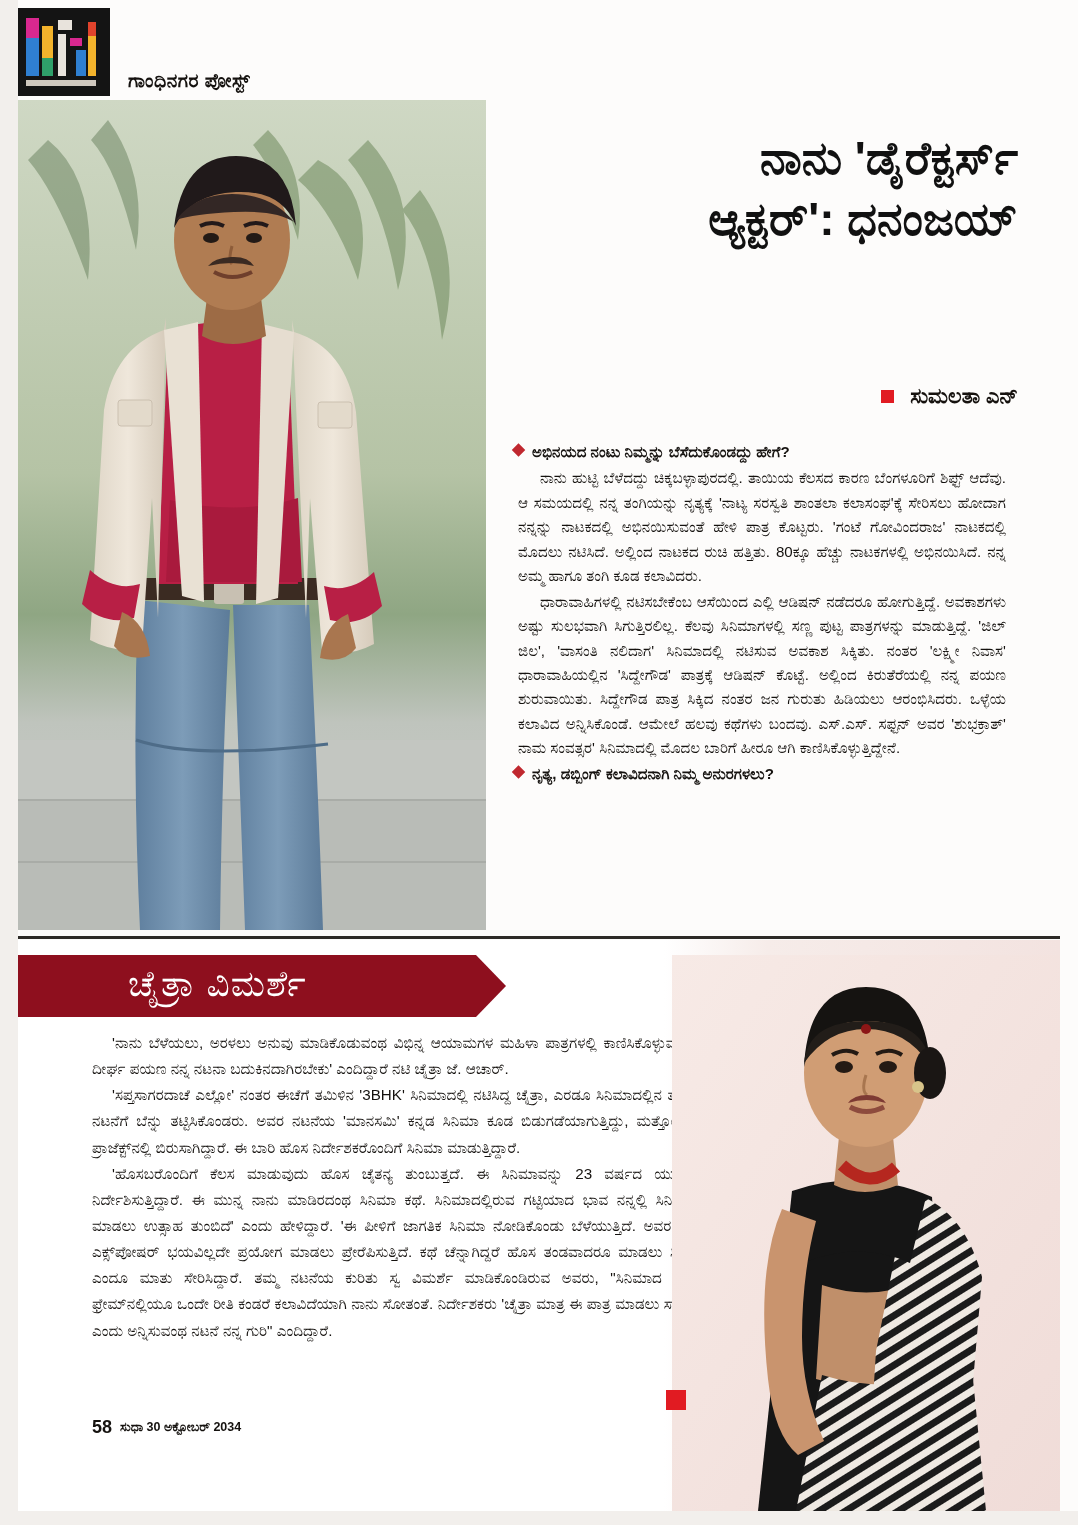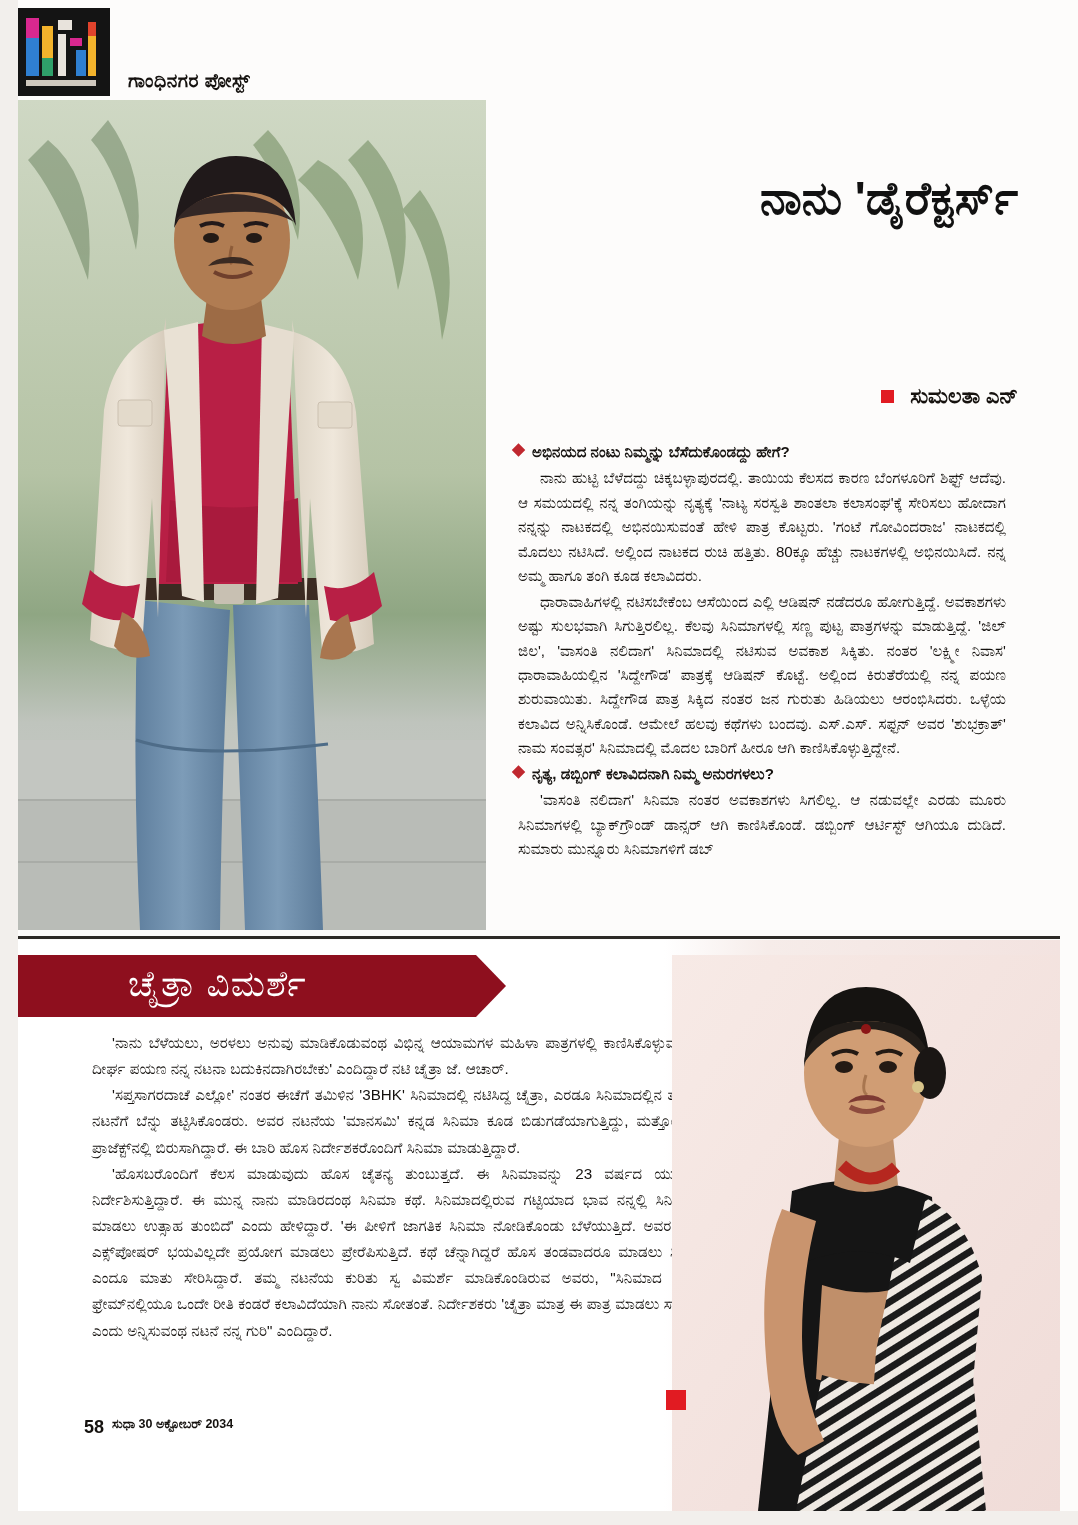"ನಾನು 'ಡೈರೆಕ್ಟರ್ಸ್" .headline { margin-top: 40px -> none }
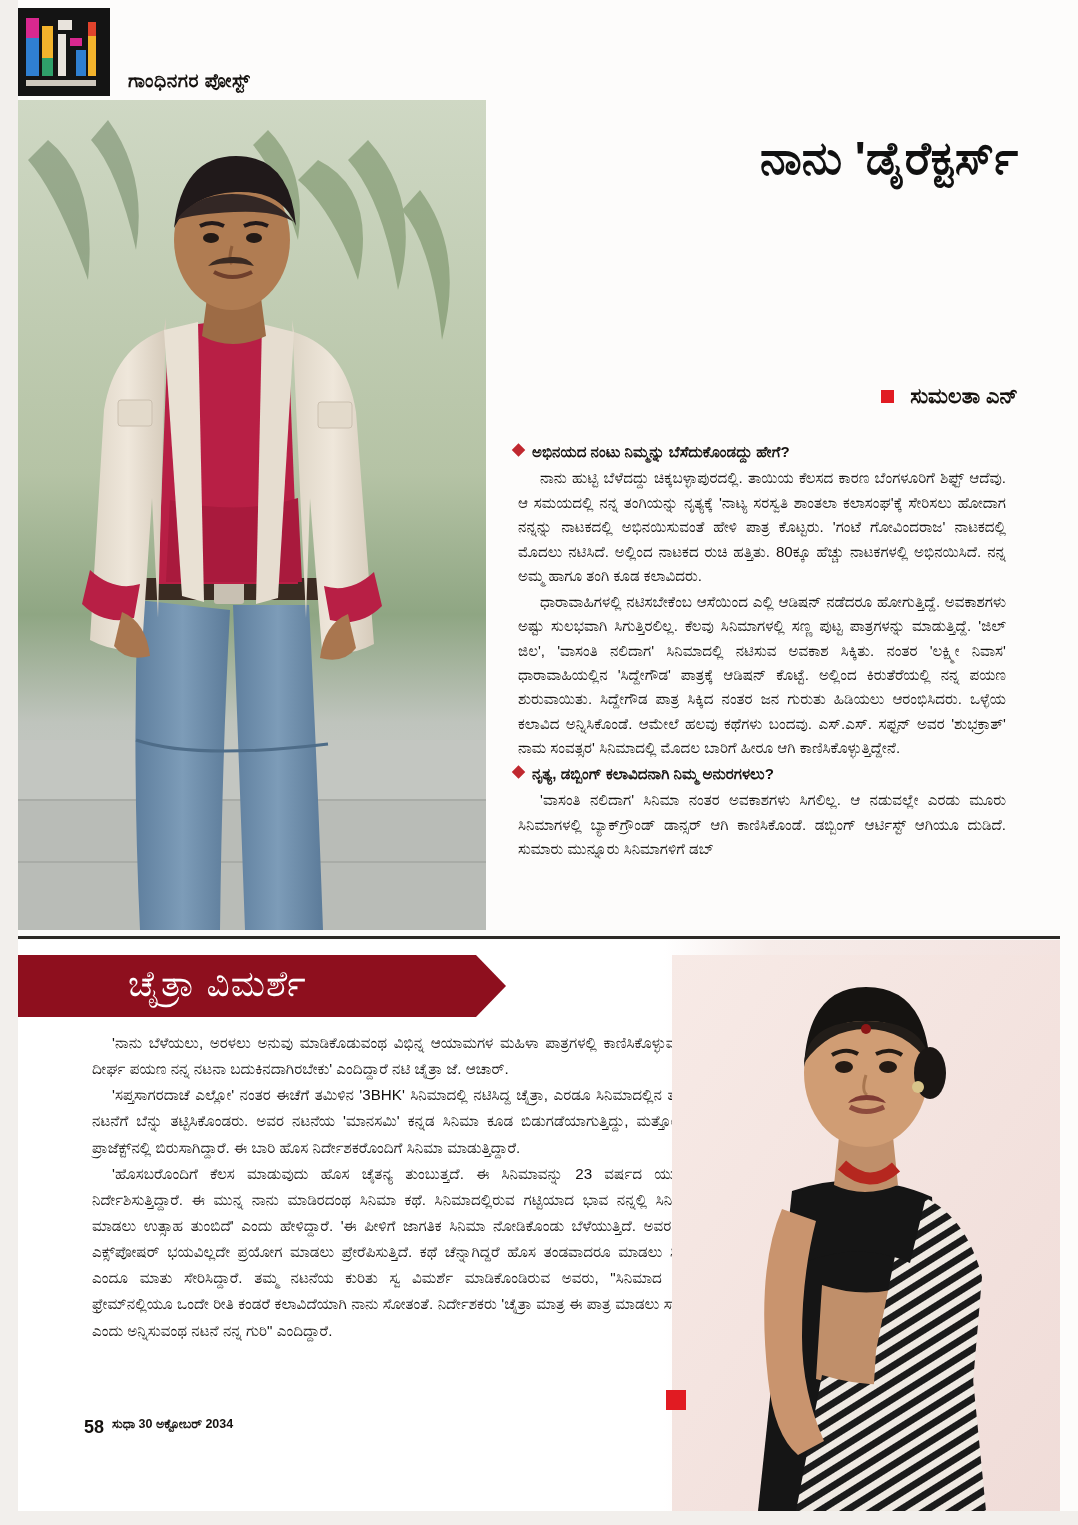"ಆ್ಯಕ್ಟರ್': ಧನಂಜಯ್" div { html: none -> <div>ಆ್ಯಕ್ಟರ್': ಧನಂಜಯ್</div> }
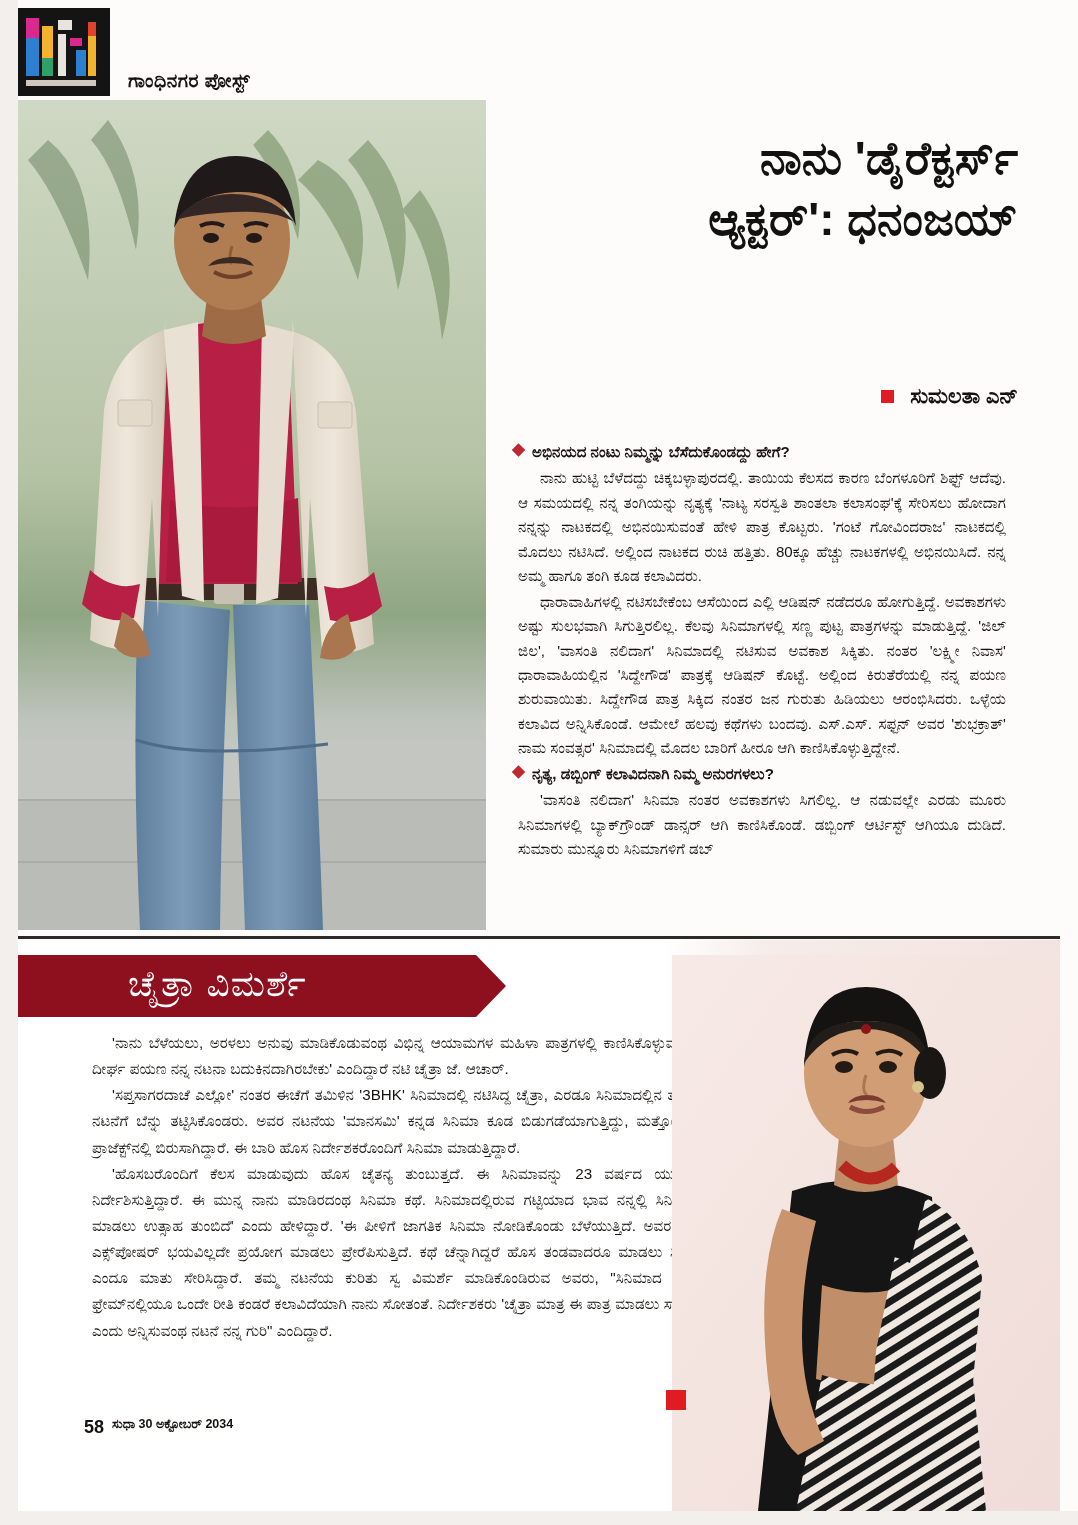"'ವಾಸಂತಿ ನಲಿದಾಗ' ಸಿನಿಮಾ ನಂತರ ಅವಕಾಶಗಳು" p { html: <p>'ವಾಸಂತಿ ನಲಿದಾಗ' ಸಿನಿಮಾ ನಂತರ ಅವಕಾಶಗಳು ಸಿಗಲಿಲ್ಲ. ಆ ನಡುವಲ್ಲೇ ಎರಡು ಮೂರು ಸಿನಿಮಾಗಳಲ್ಲಿ ಬ್ಯಾಕ್‌ಗ್ರೌಂಡ್ ಡಾನ್ಸರ್ ಆಗಿ ಕಾಣಿಸಿಕೊಂಡೆ. ಡಬ್ಬಿಂಗ್ ಆರ್ಟಿಸ್ಟ್ ಆಗಿಯೂ ದುಡಿದೆ. ಸುಮಾರು ಮುನ್ನೂರು ಸಿನಿಮಾಗಳಿಗೆ ಡಬ್</p> -> none }
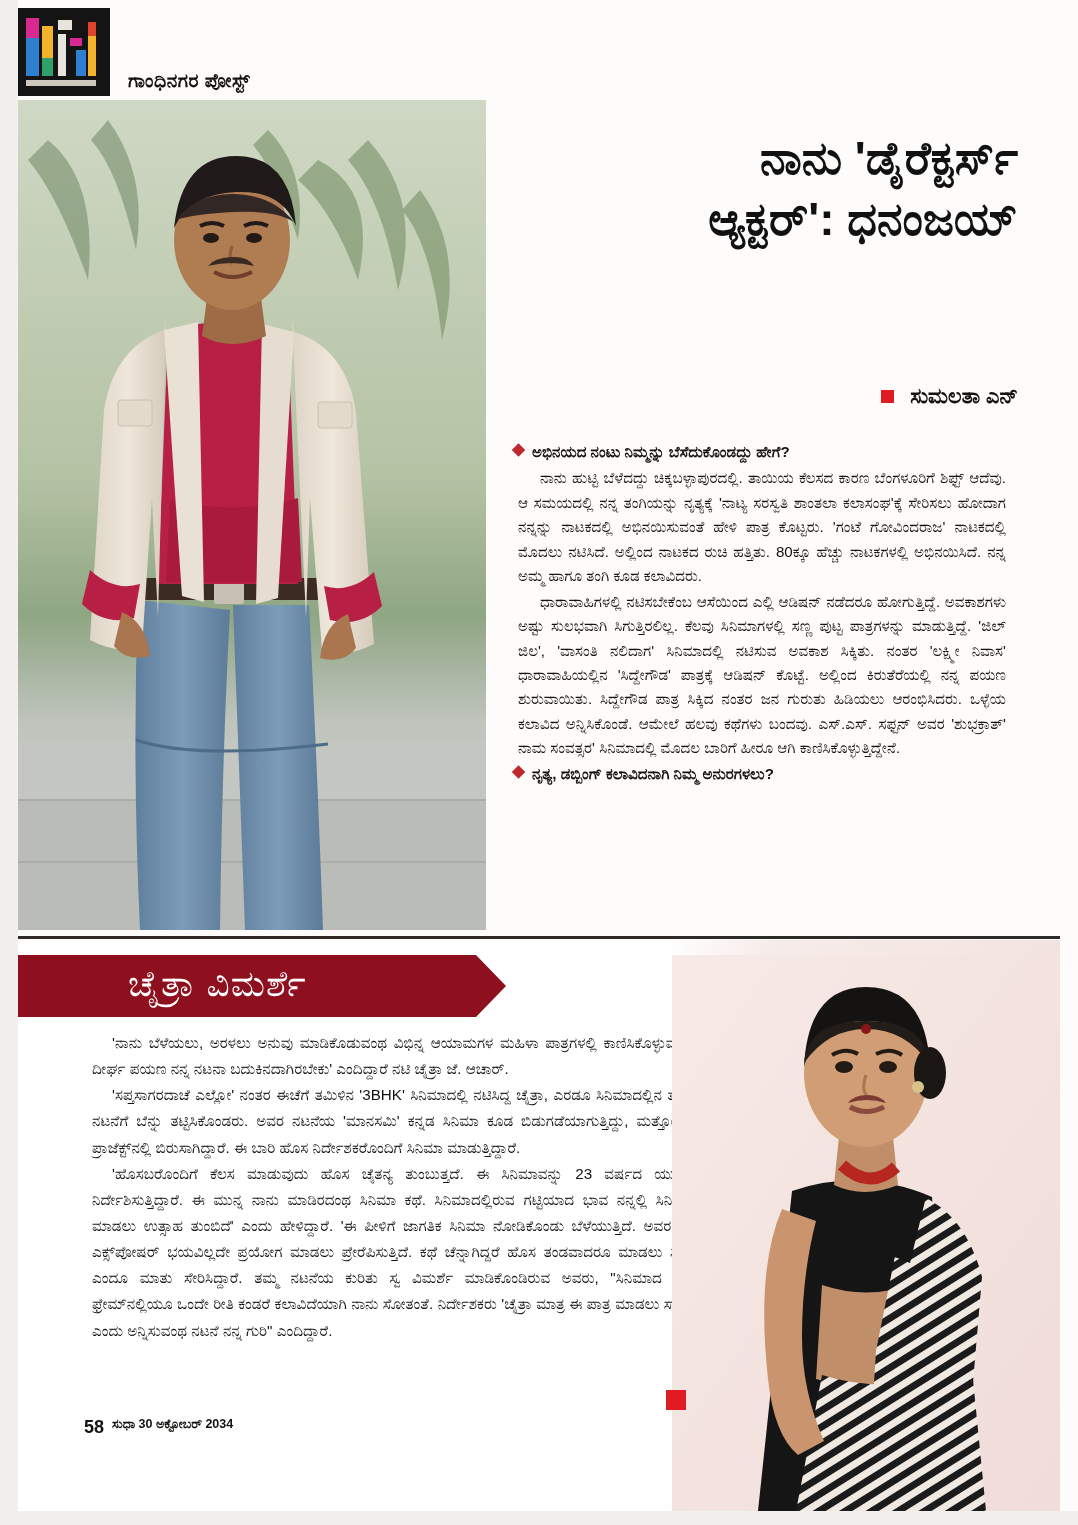"58" .folio { align-items: flex-start -> center; left: 84px -> 92px }
